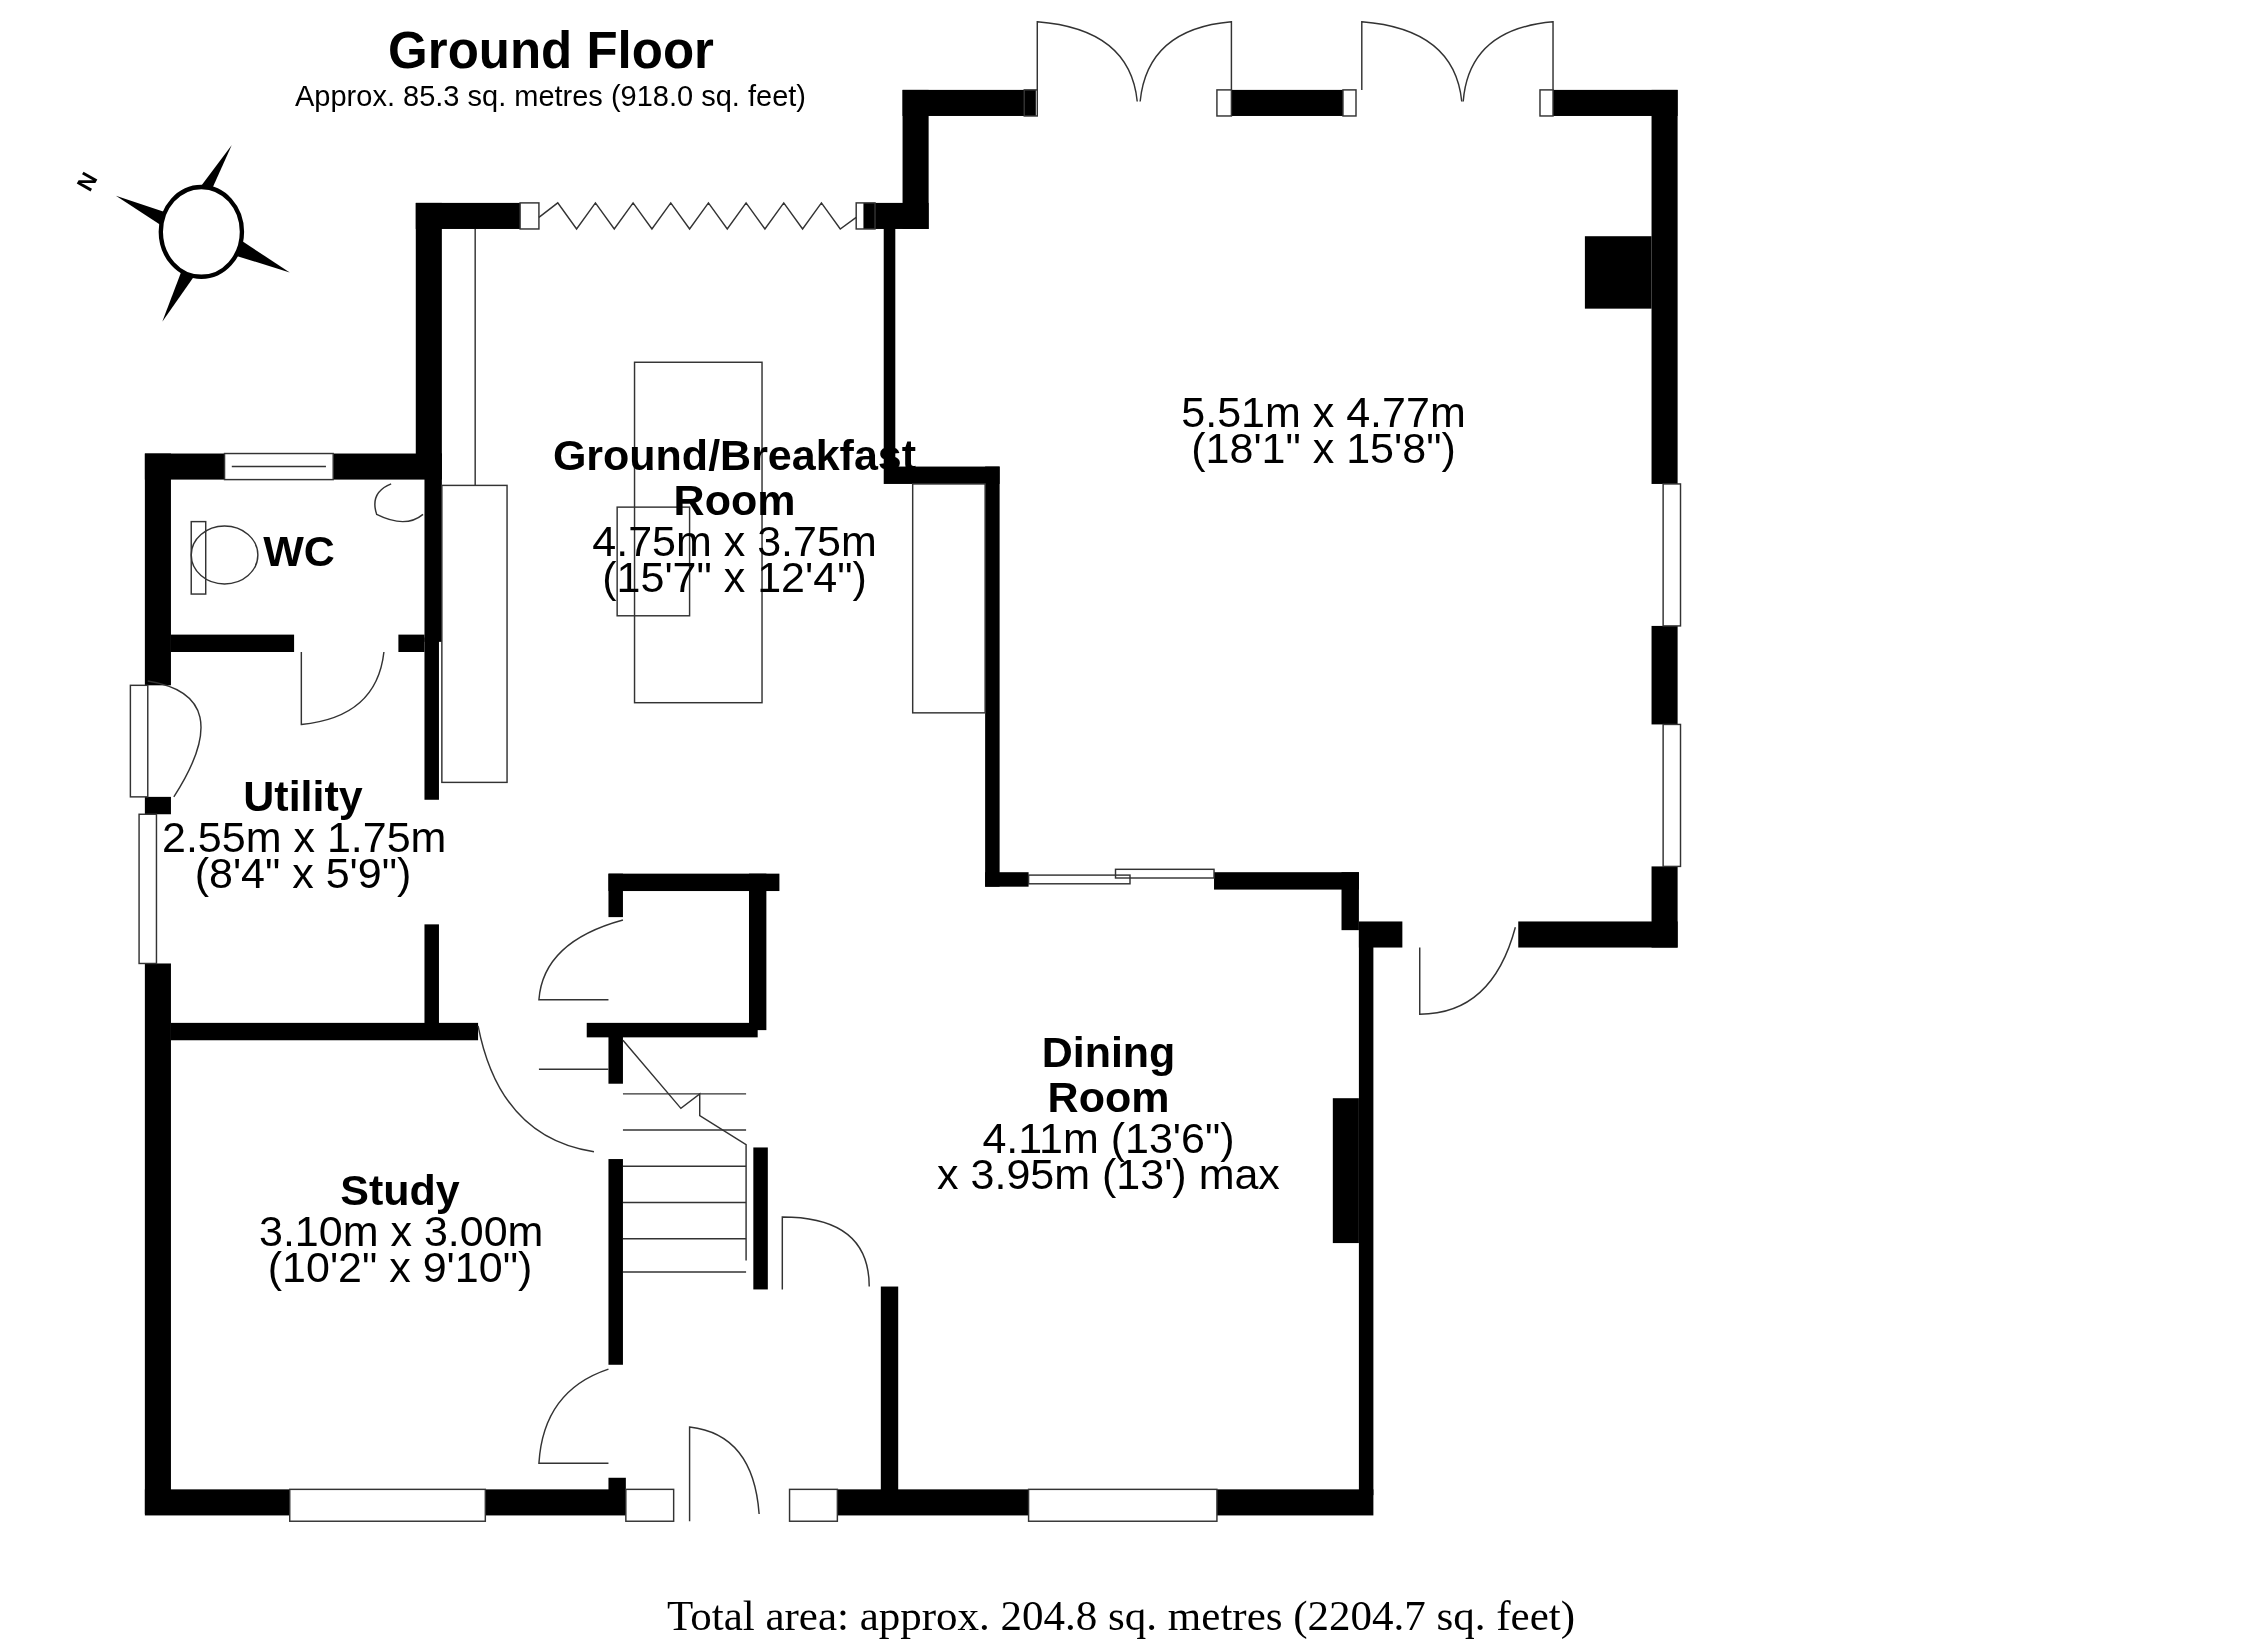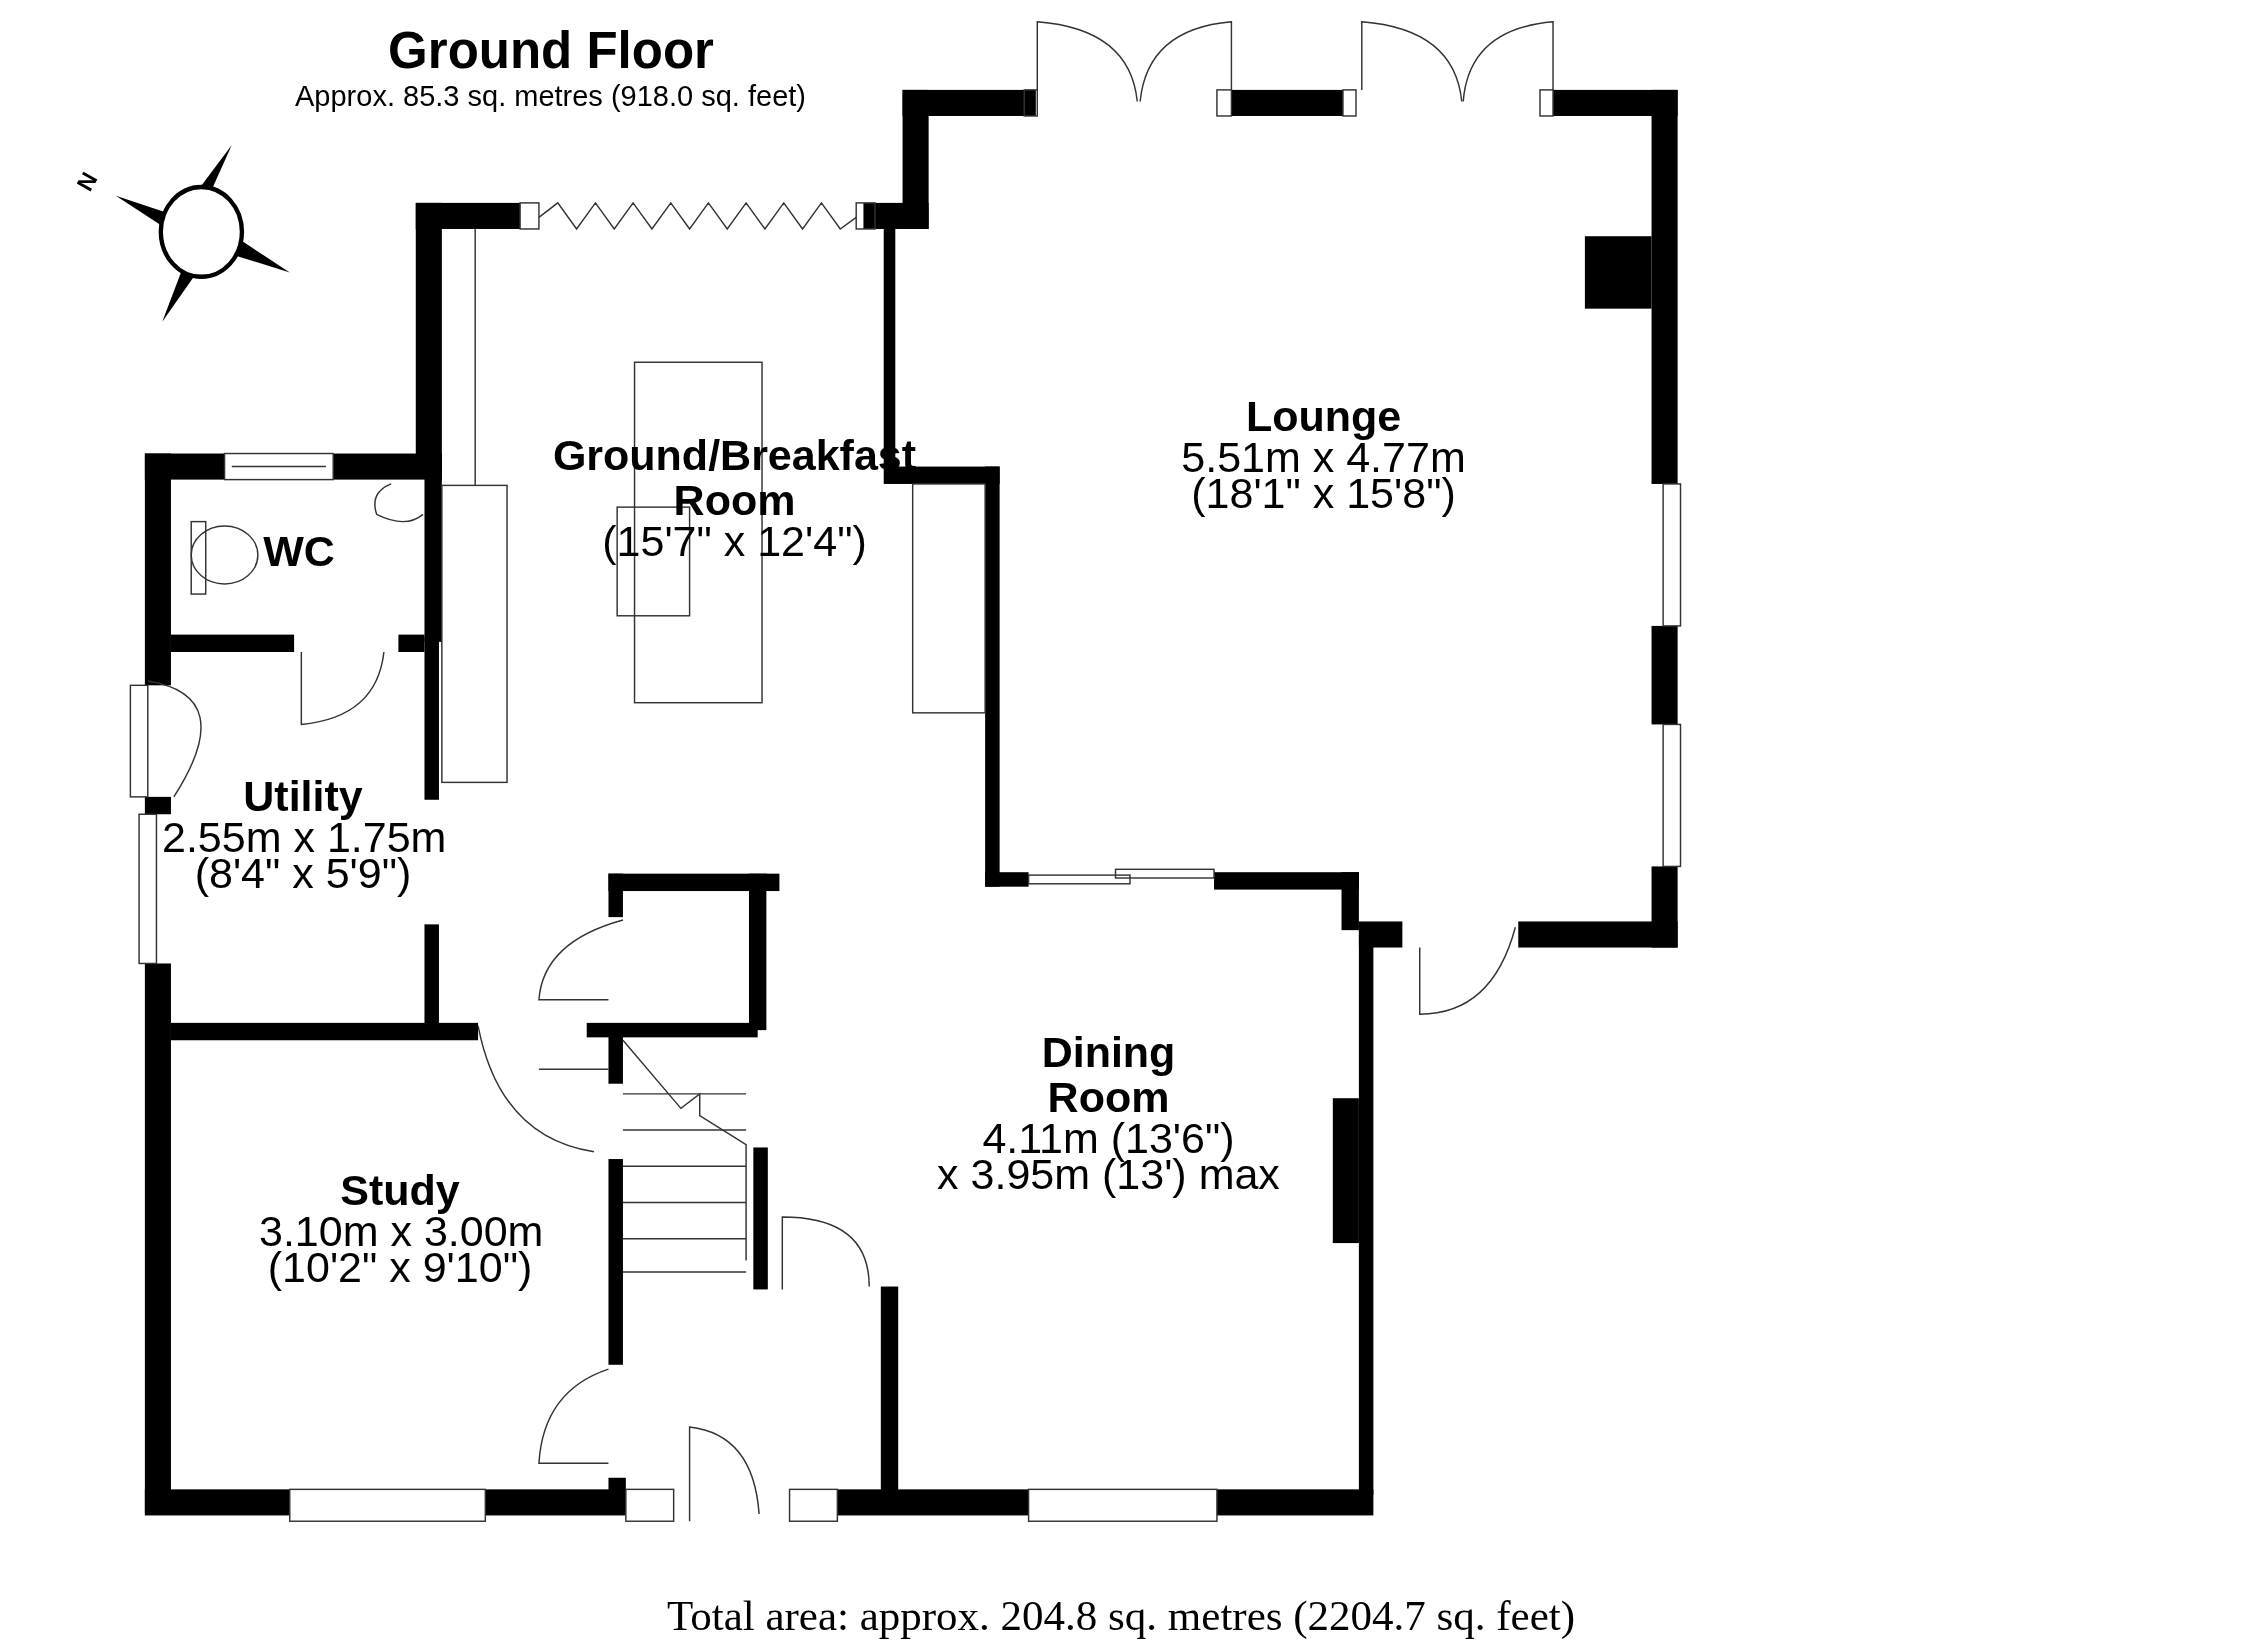"Lounge" div.txt { html: <div>Lounge</div> -> none }
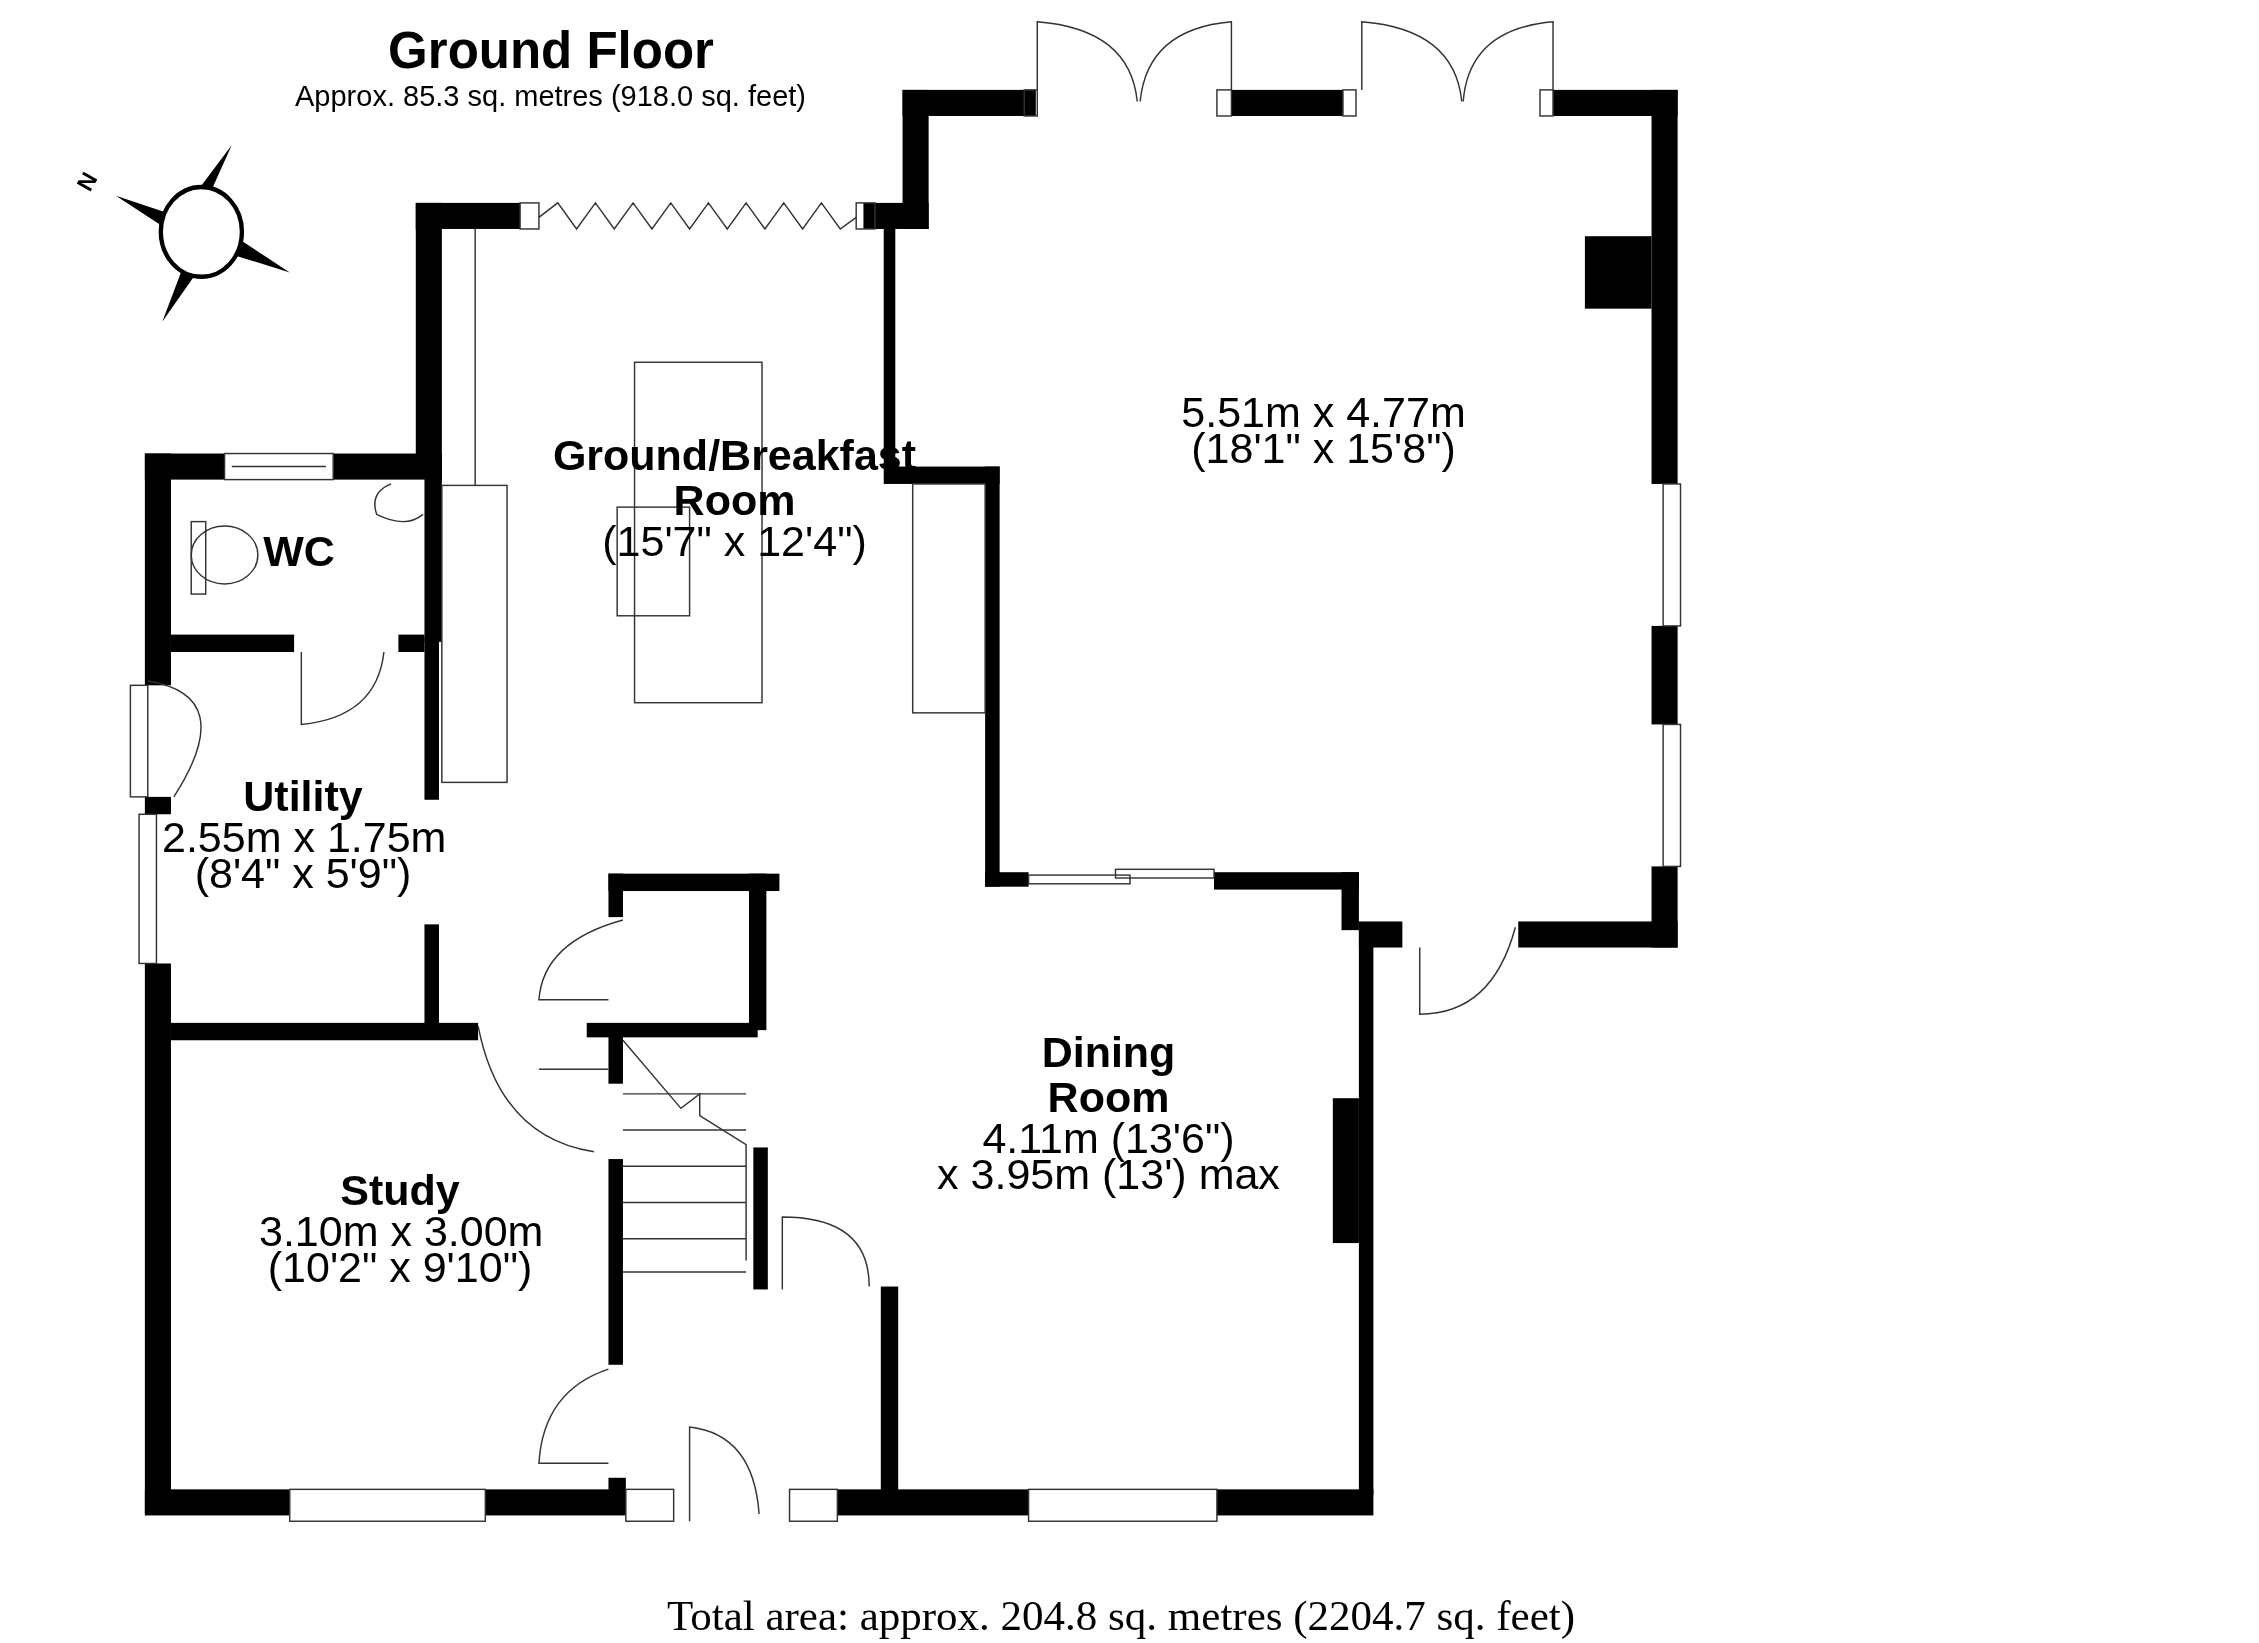"4.75m x 3.75m" div.txt { html: none -> <div>4.75m x 3.75m</div> }
